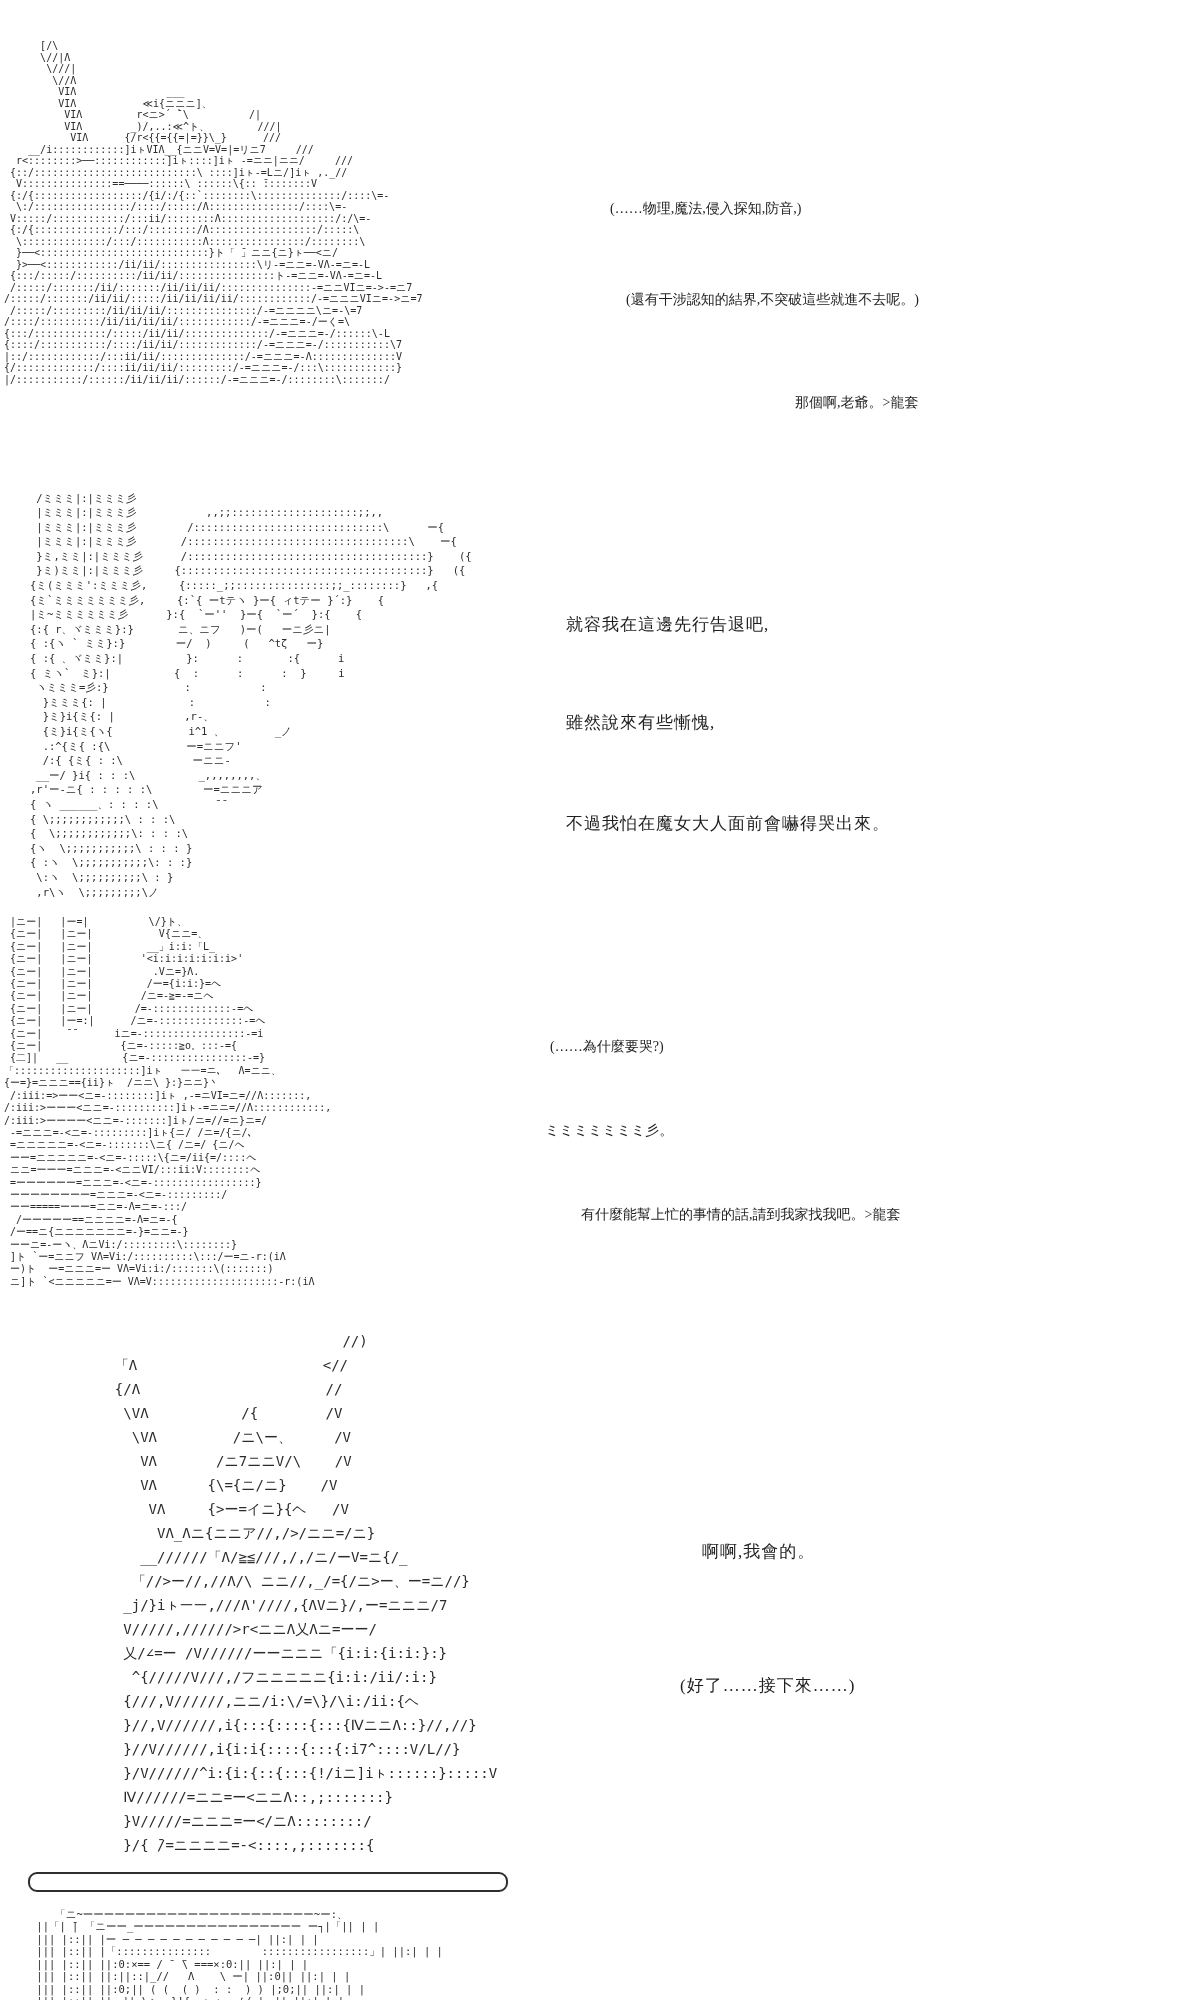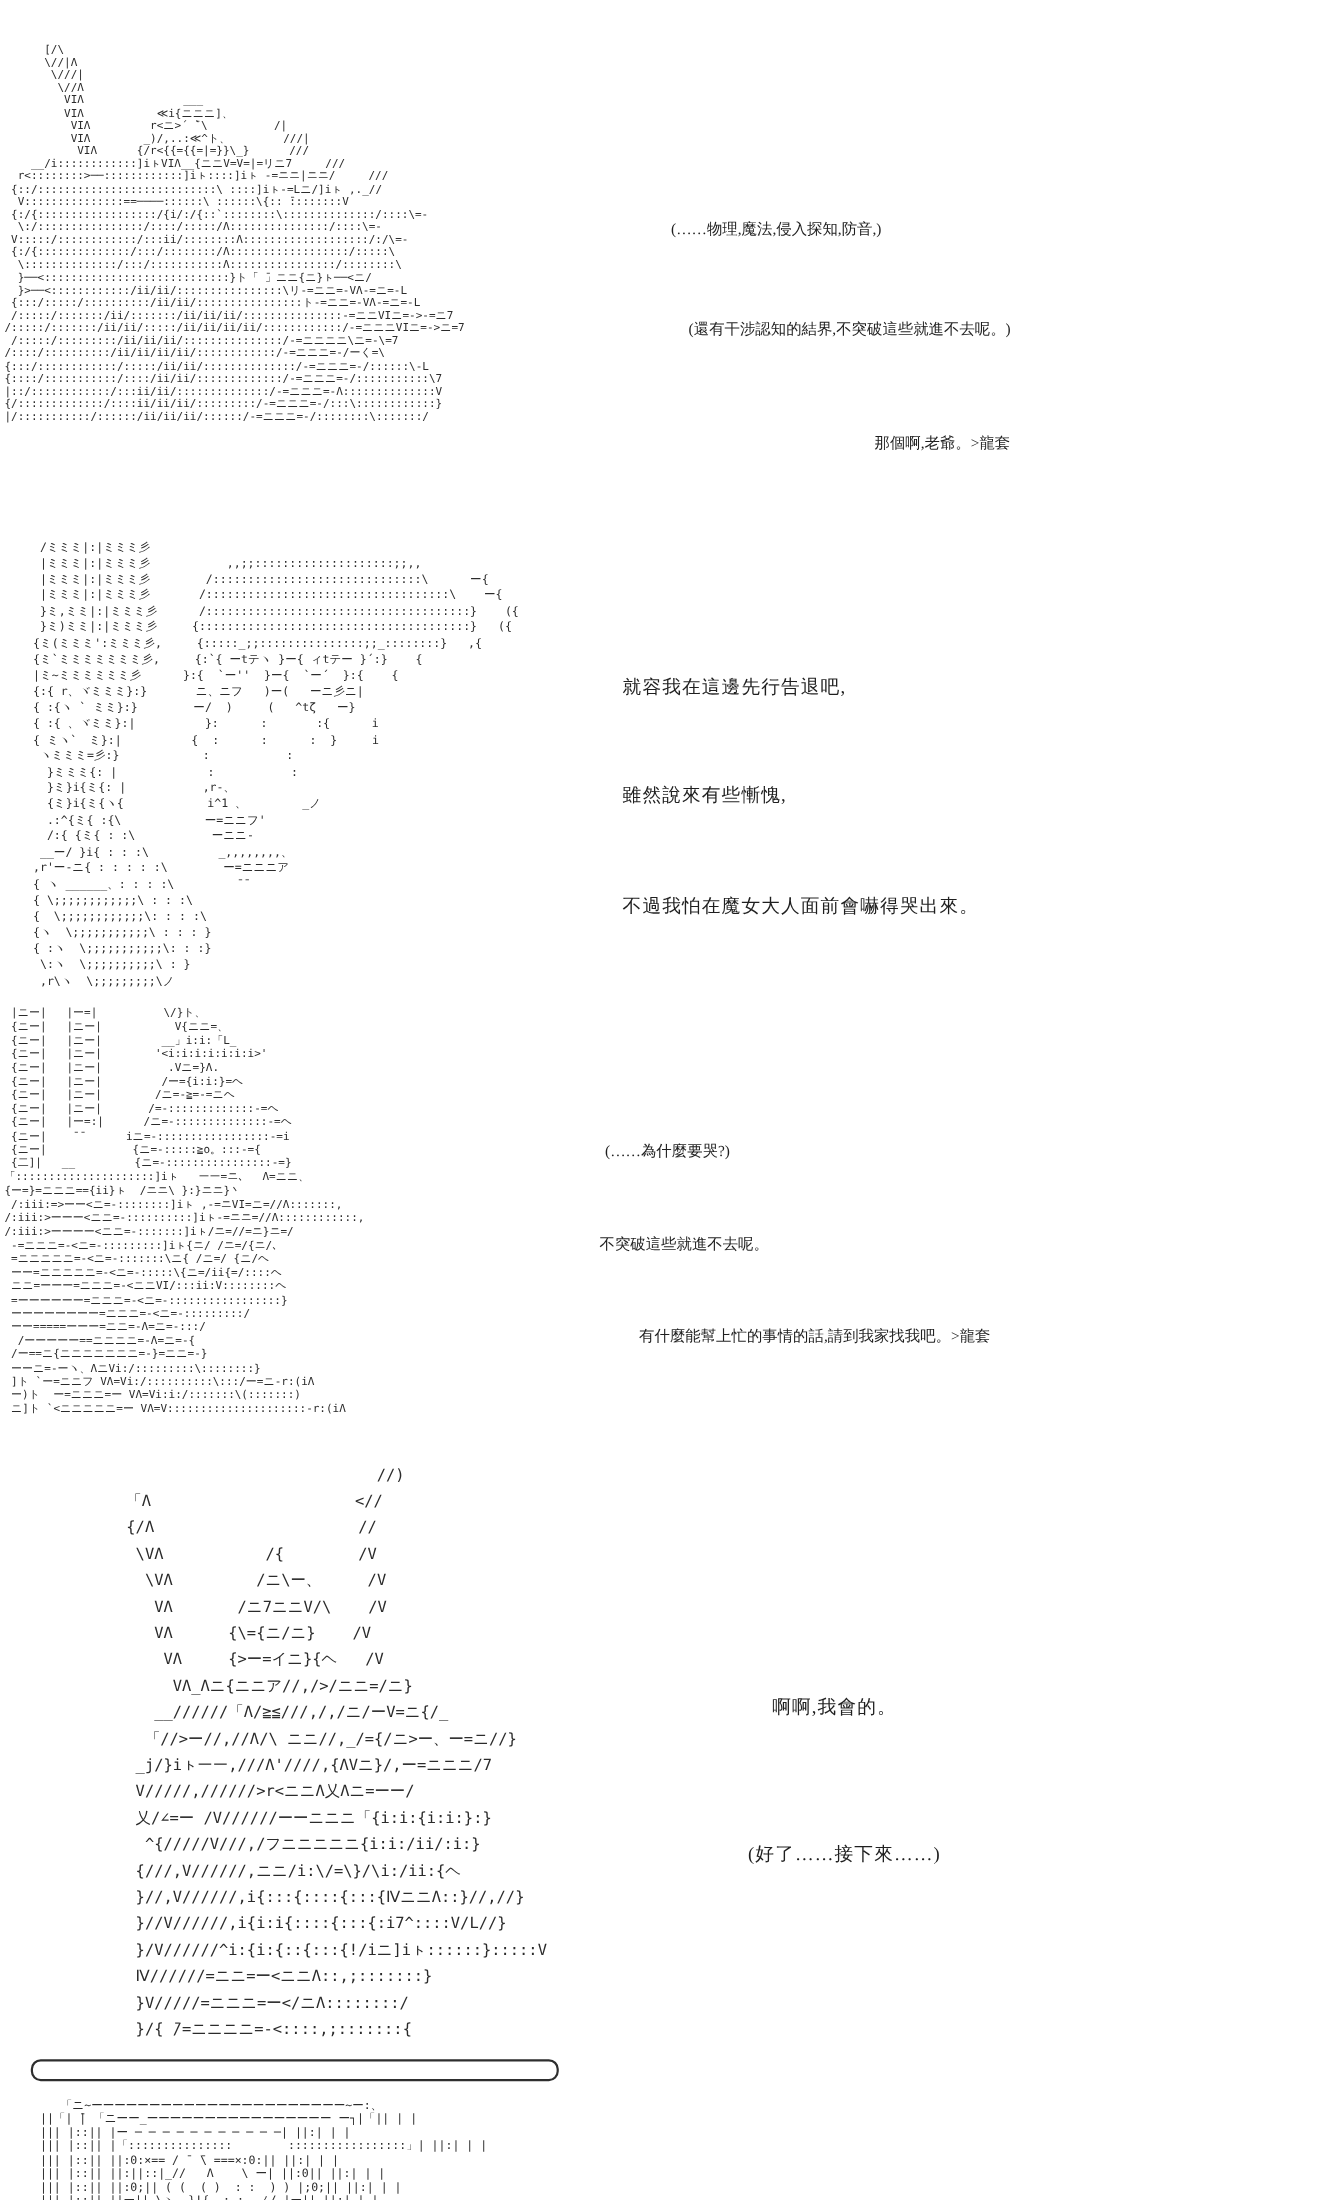"不突破這些就進不去呢。" div.dlg { text: 不突破這些就進不去呢 -> ミミミミミミミ彡 }
